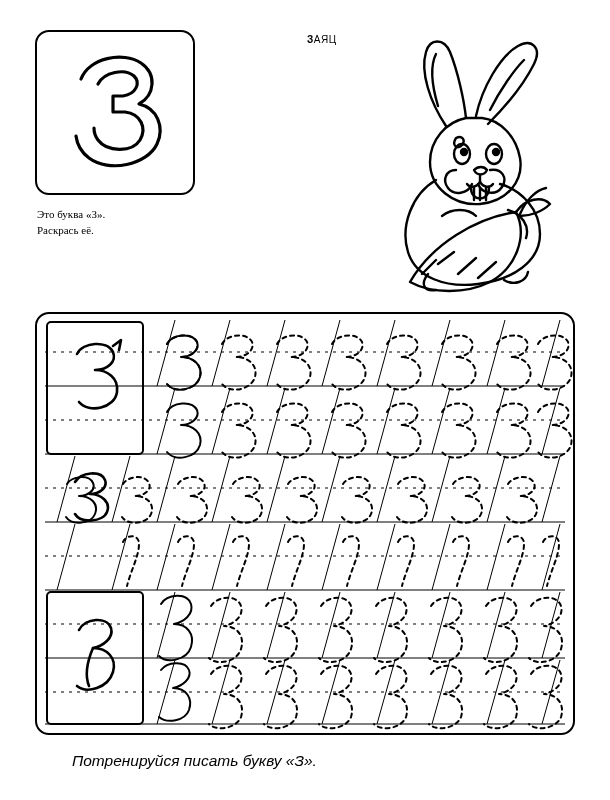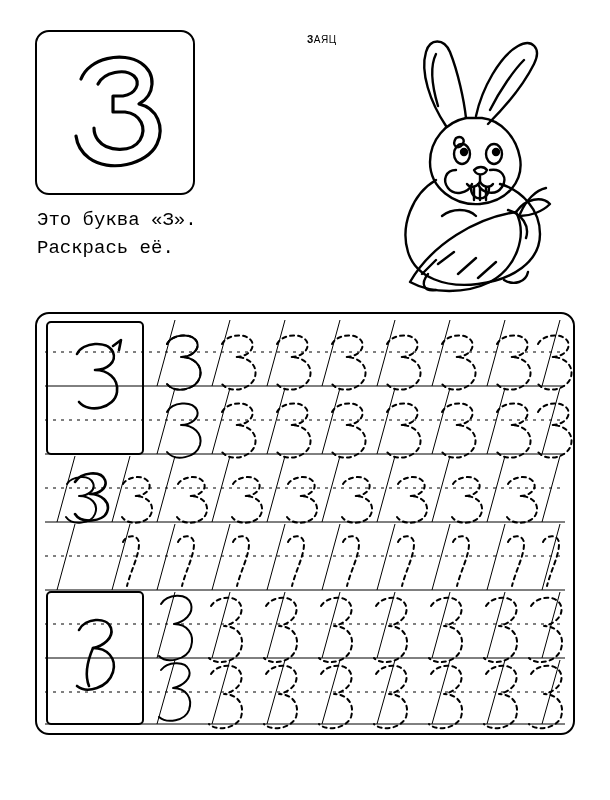"Это буква «З»." .caption { font-family: Liberation Mono, monospace -> Liberation Serif, serif; font-size: 19px -> 11px }
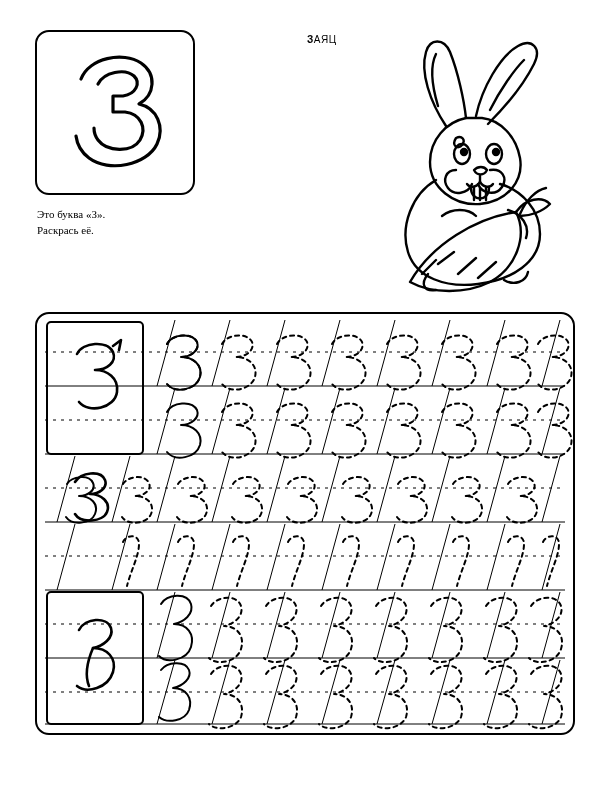"Потренируйся писать букву «З»." div.footer-note { html: none -> <div>Потренируйся писать букву «З».</div> }
